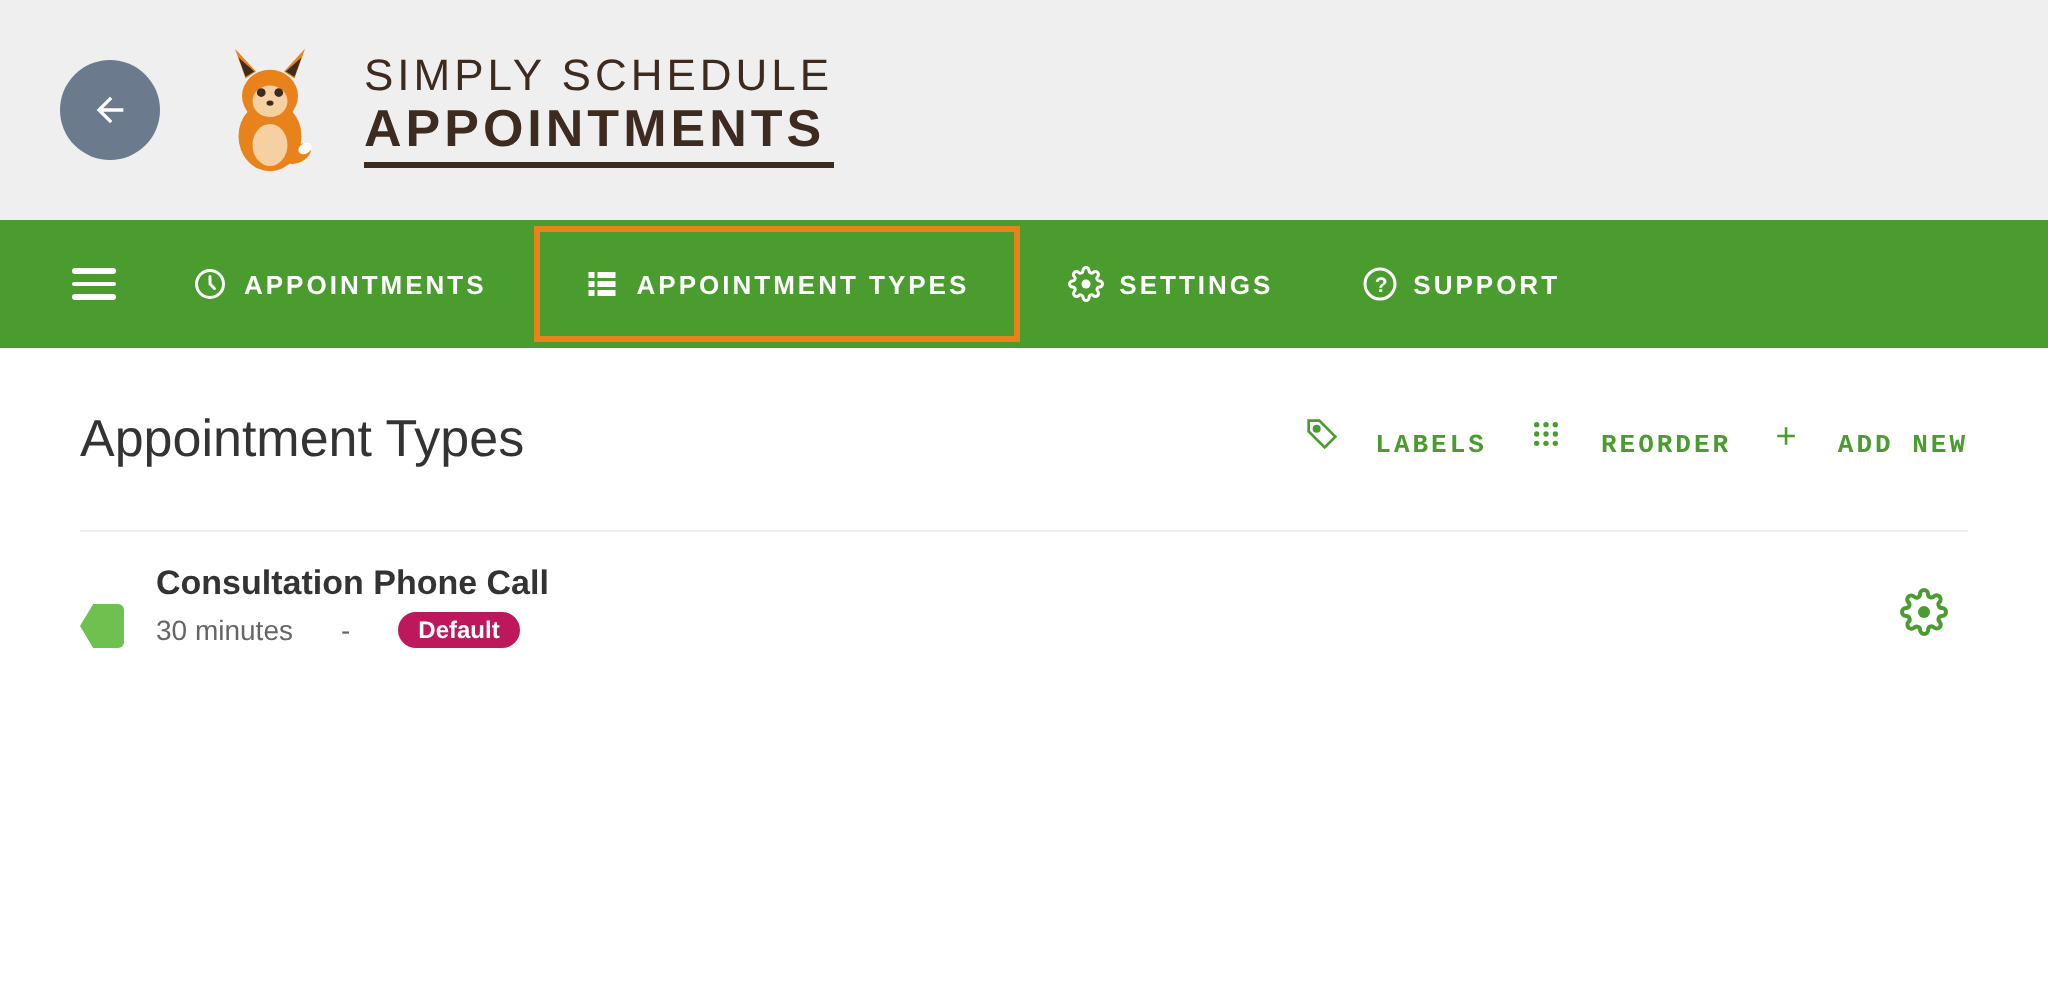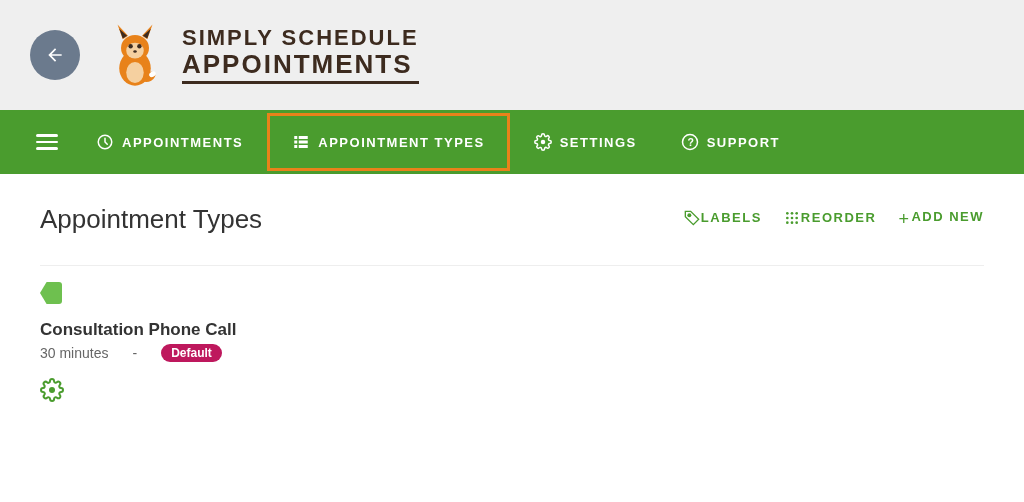"SIMPLY SCHEDULE" .brand-simply { font-weight: 700 -> 400 }
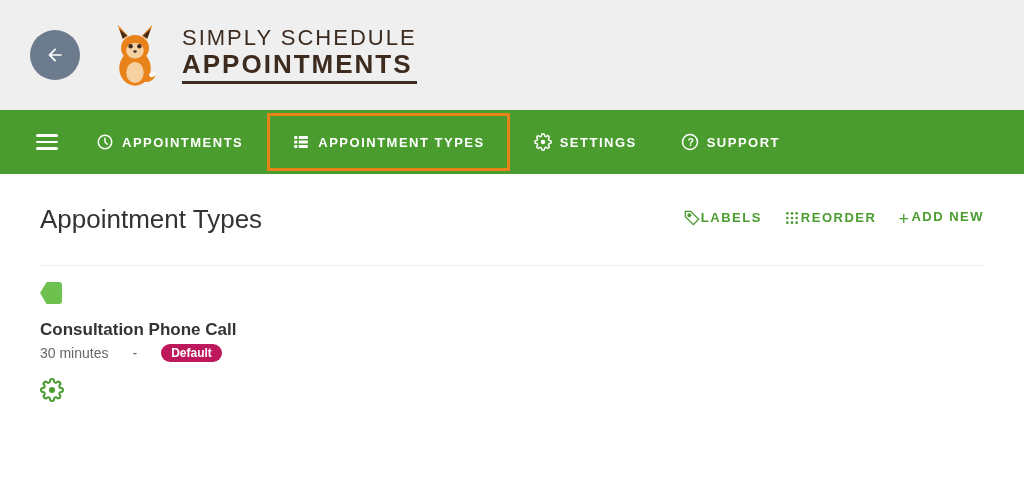"LABELS" .action-btn { align-items: flex-start -> flex-end; font-family: none -> Liberation Mono, monospace; gap: 1px -> 19px }
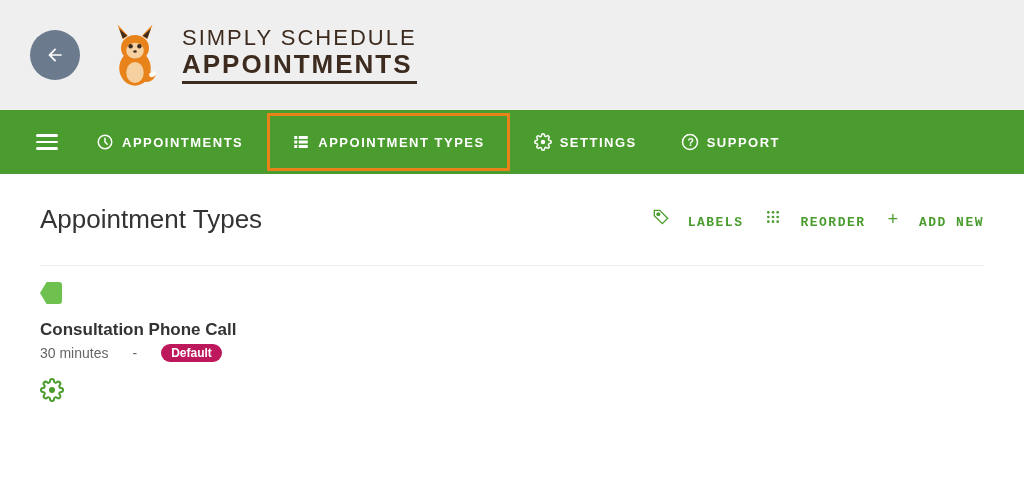"Consultation Phone Call" .appt-item { align-items: flex-start -> flex-end; flex-direction: column -> none }
